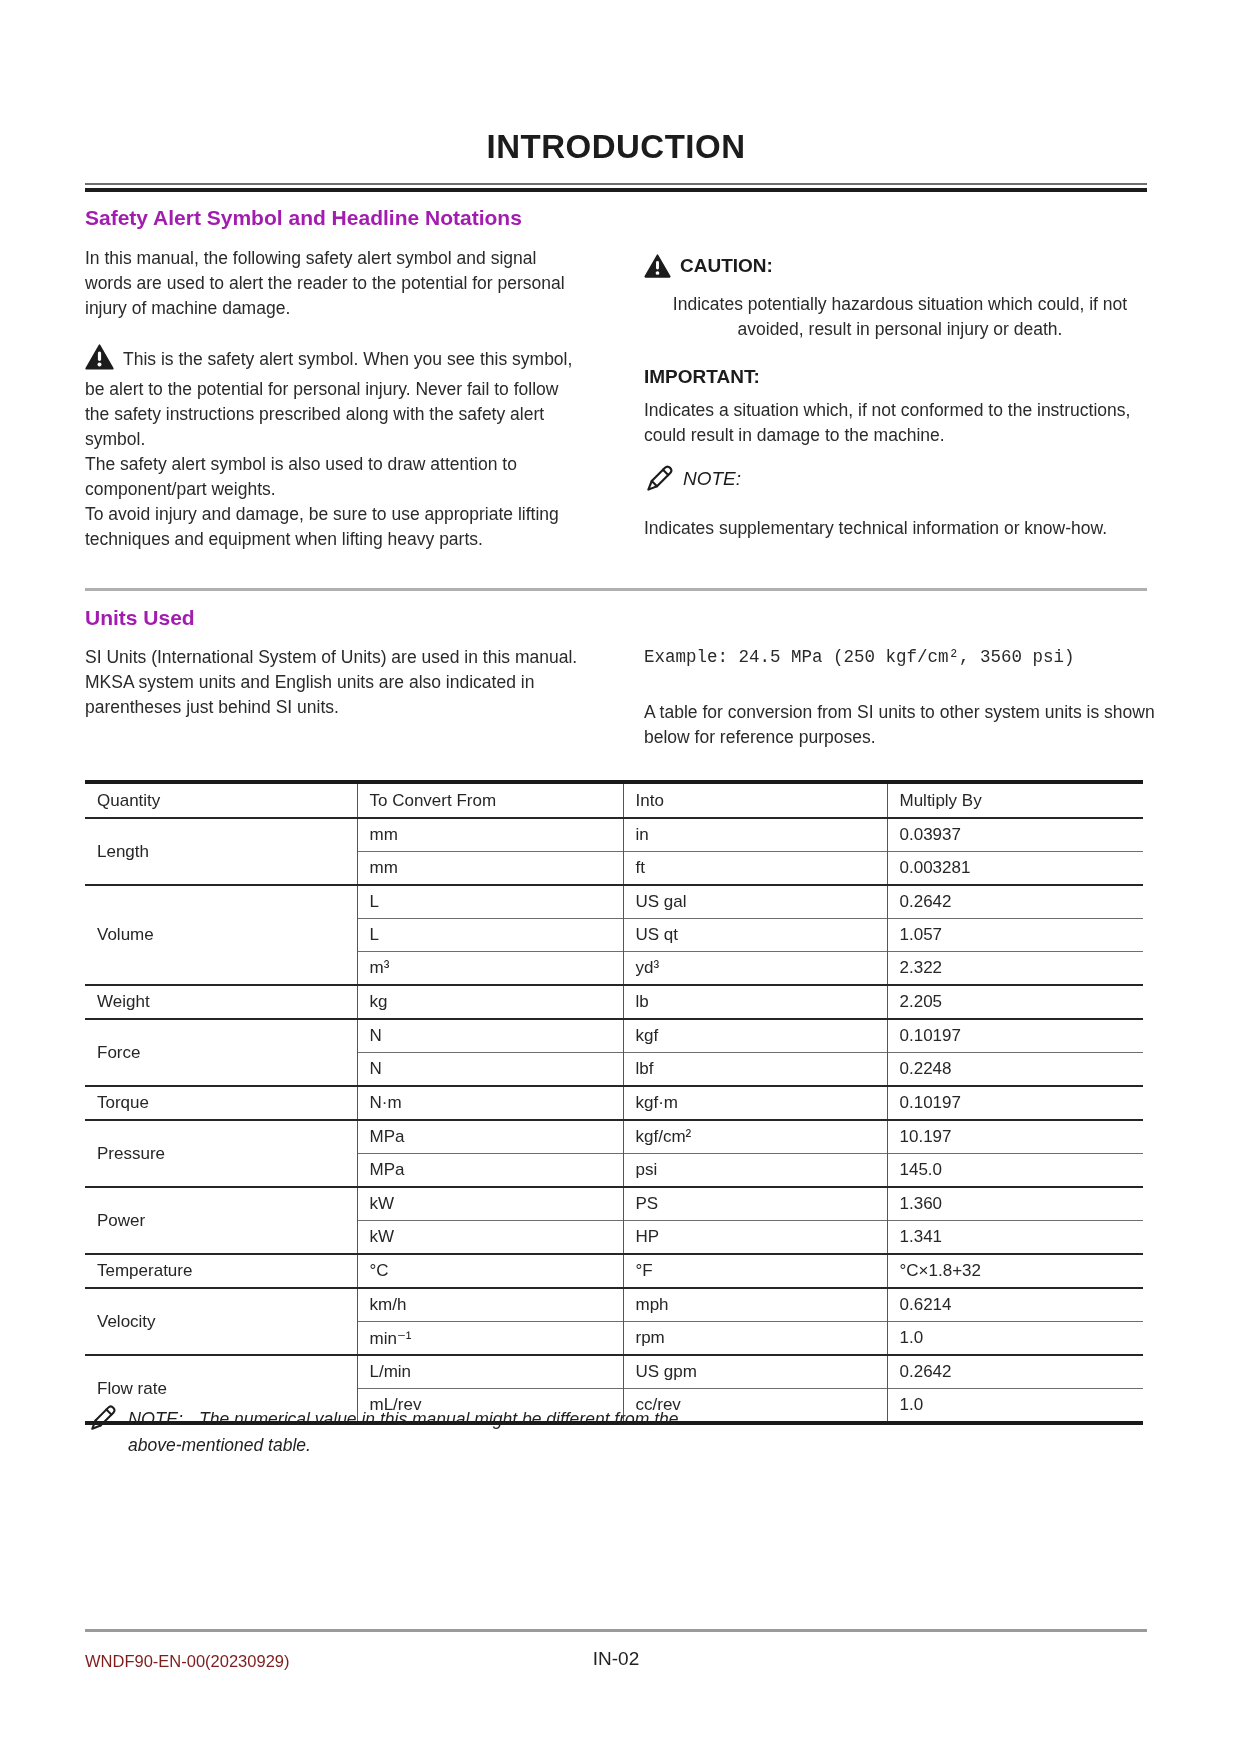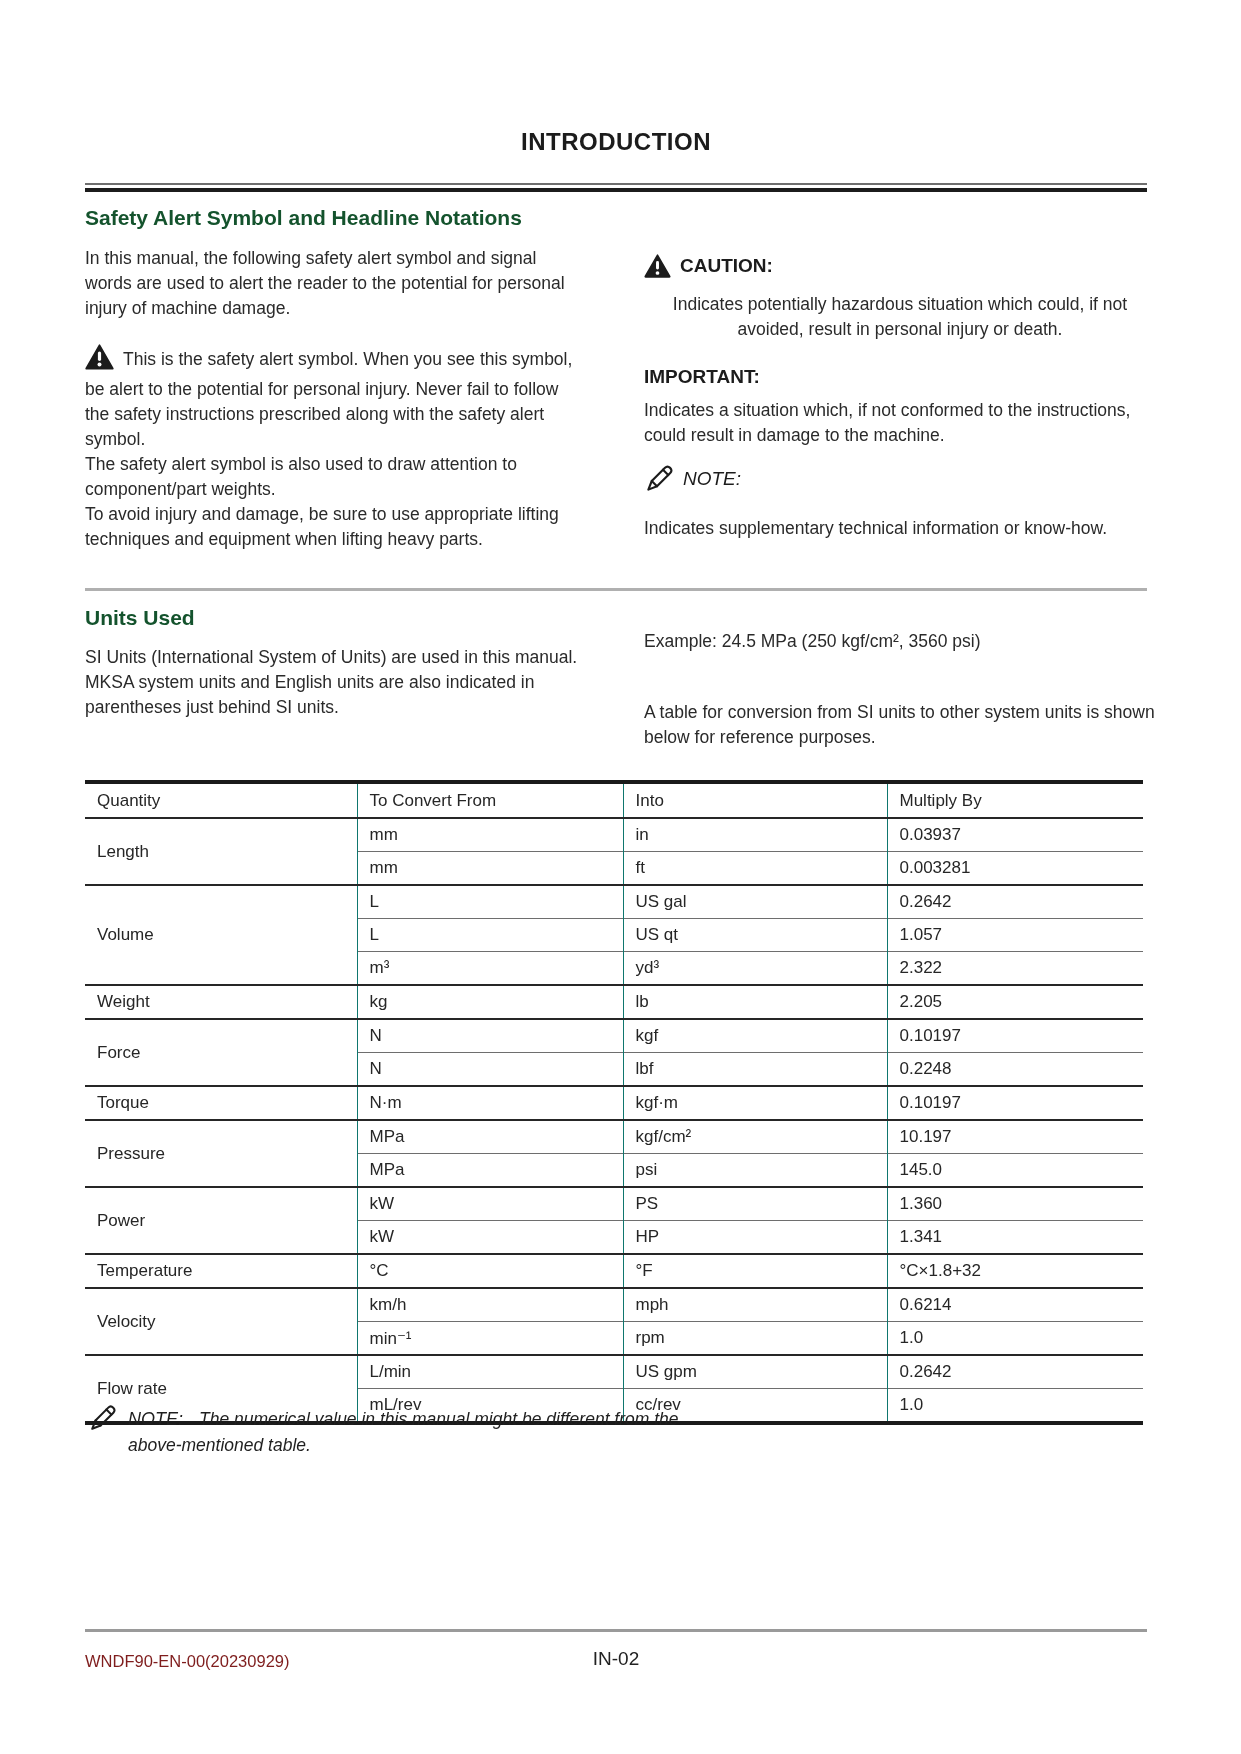"INTRODUCTION" .doc-title { font-size: 24px -> 33px }
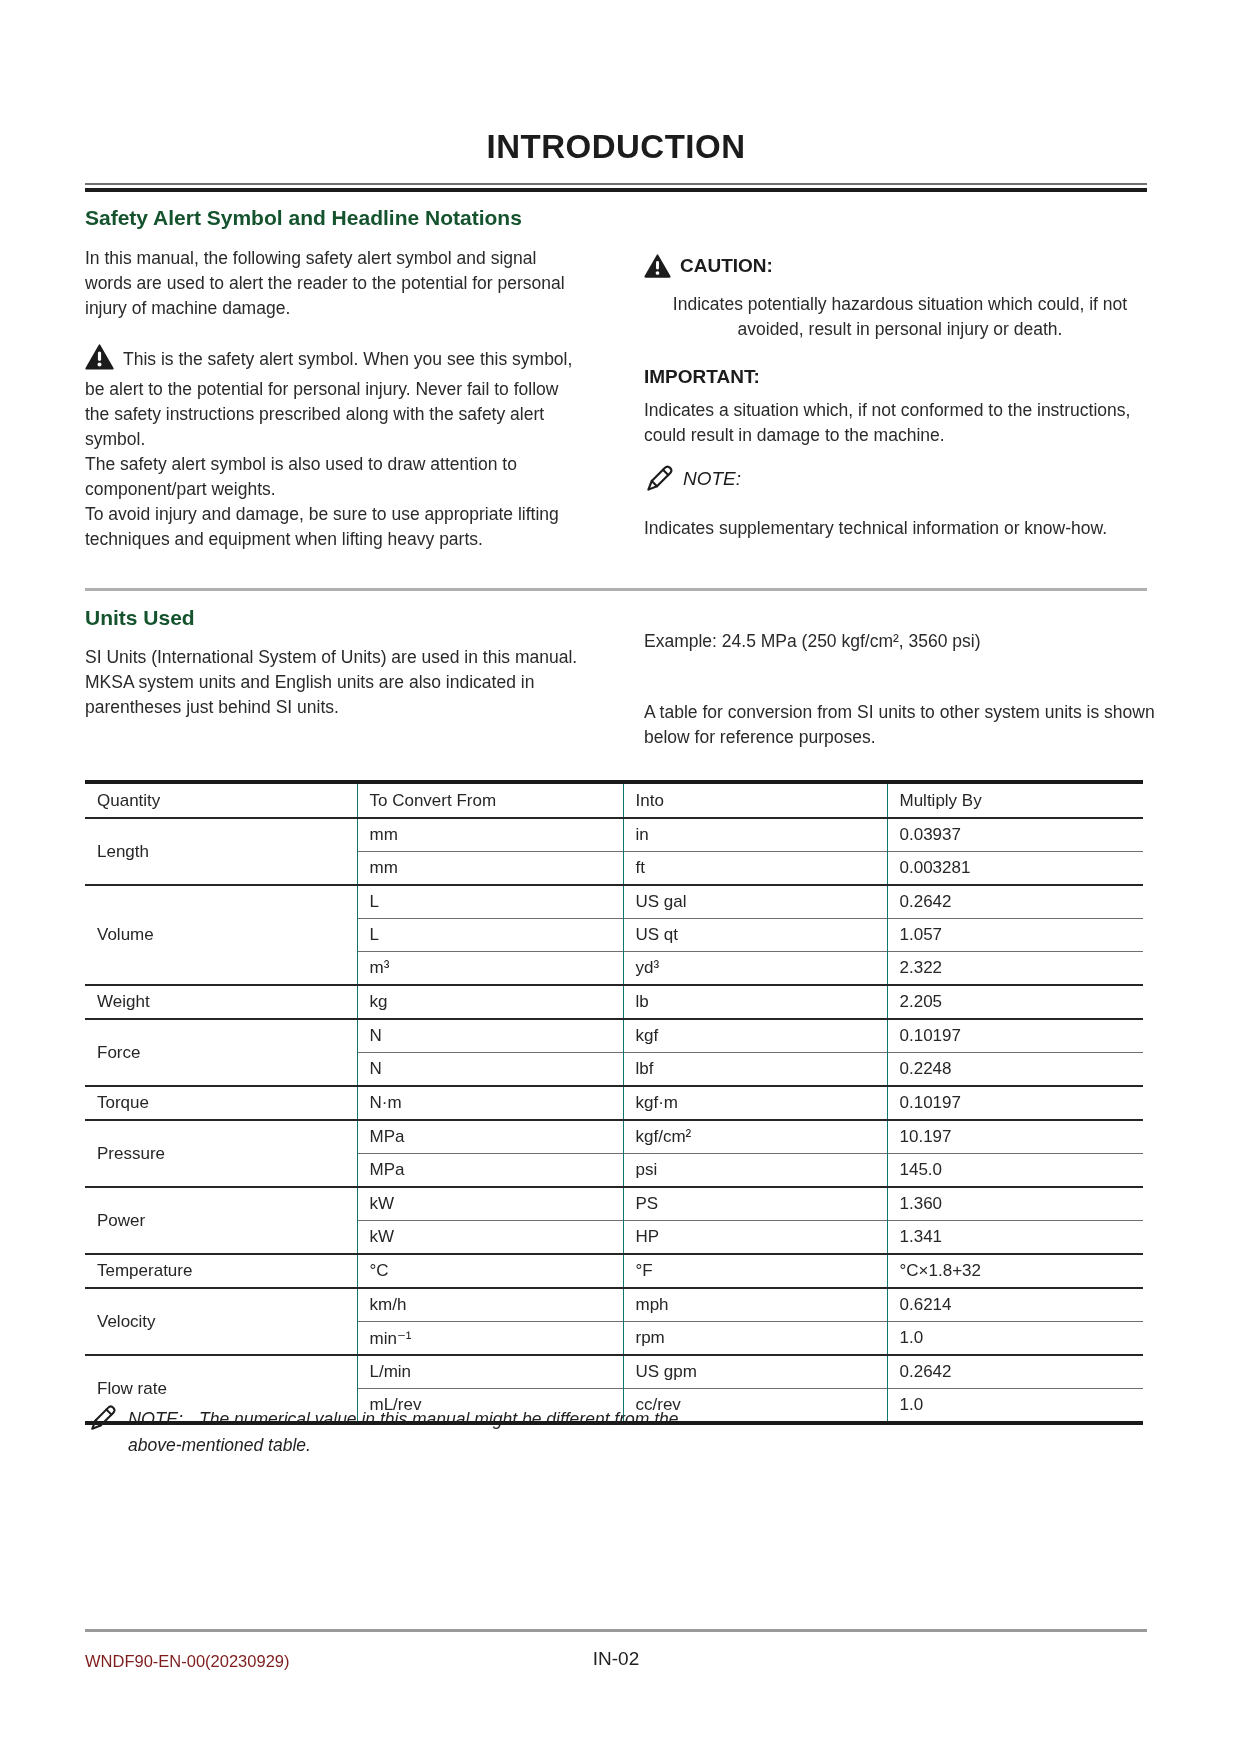"Safety Alert Symbol and Headline" .h1 { color: #14532d -> #a21caf }
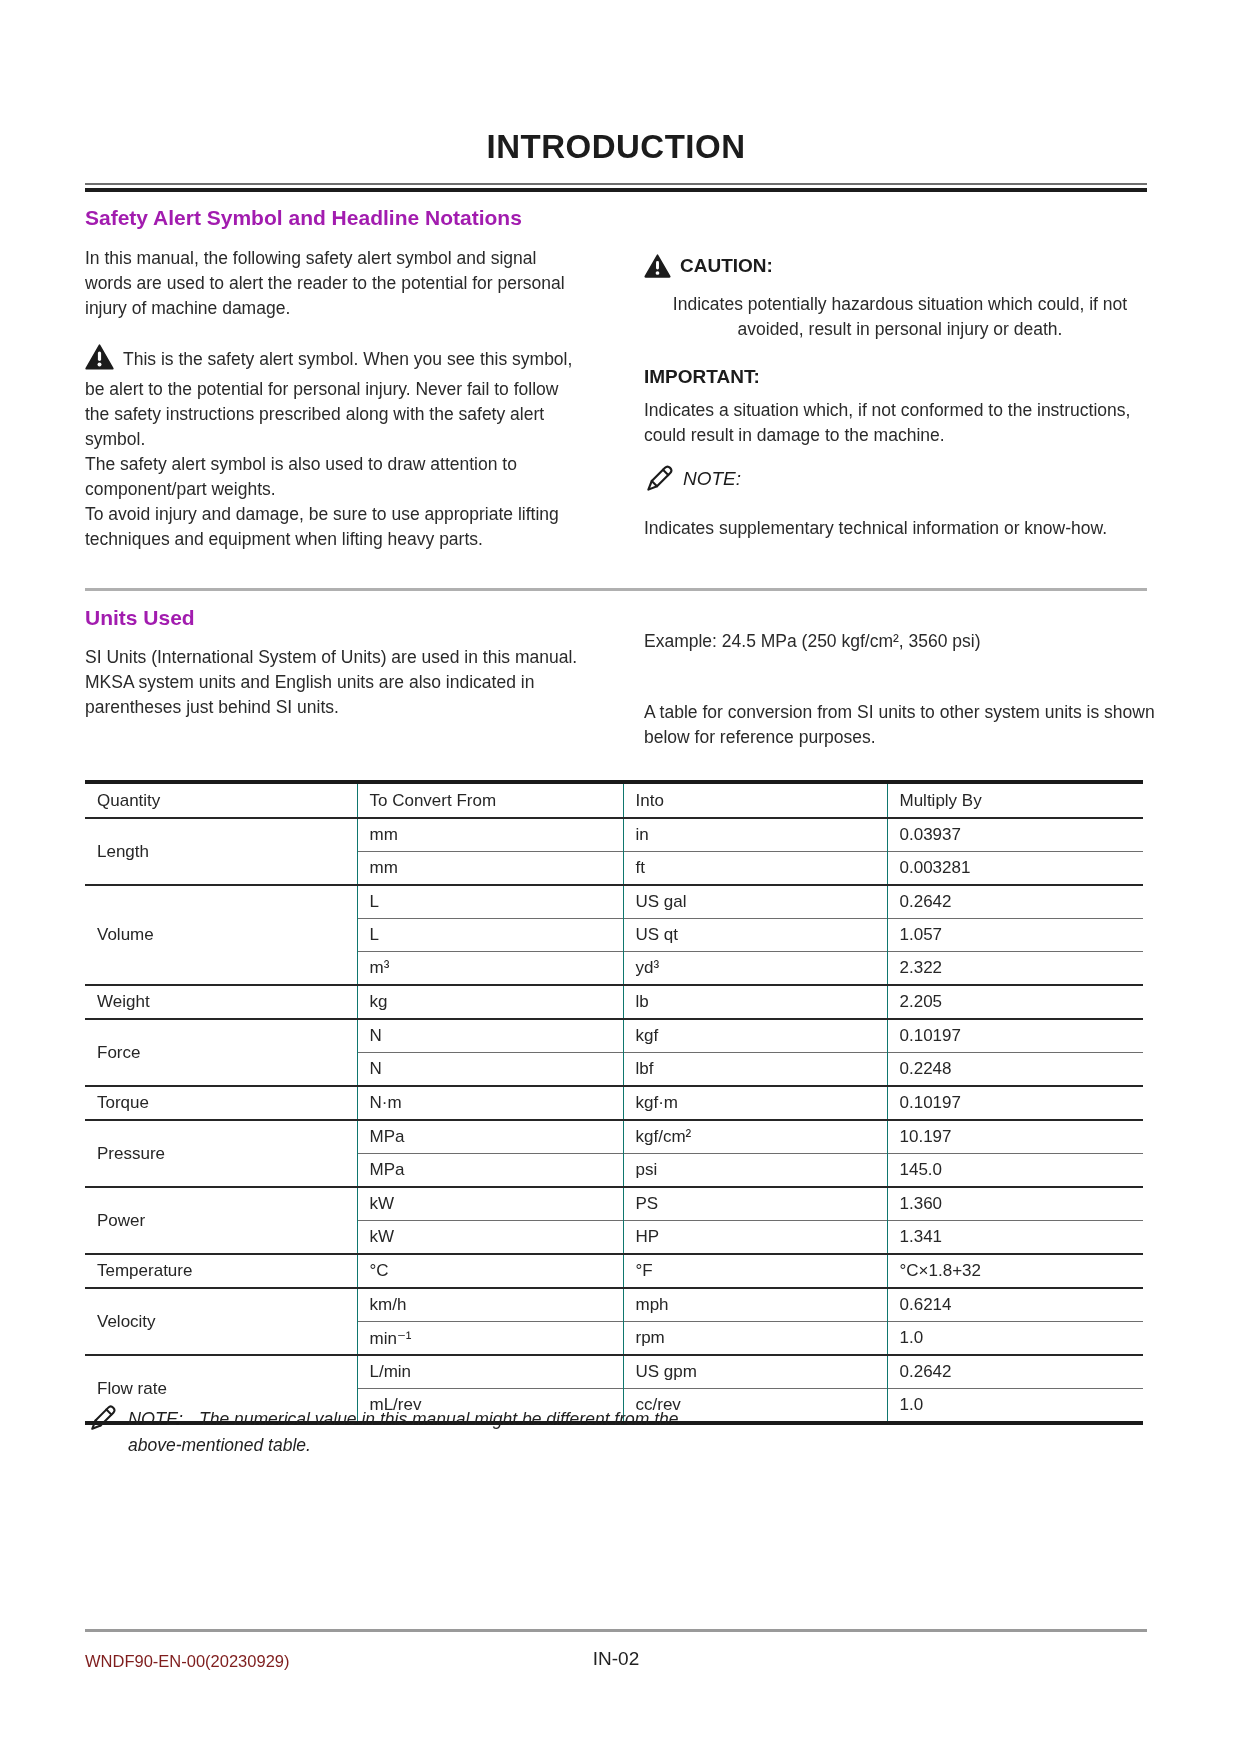"Example: 24.5 MPa (250 kgf/cm²," div.abs { font-family: none -> Liberation Mono, monospace; top: 629px -> 645px }
